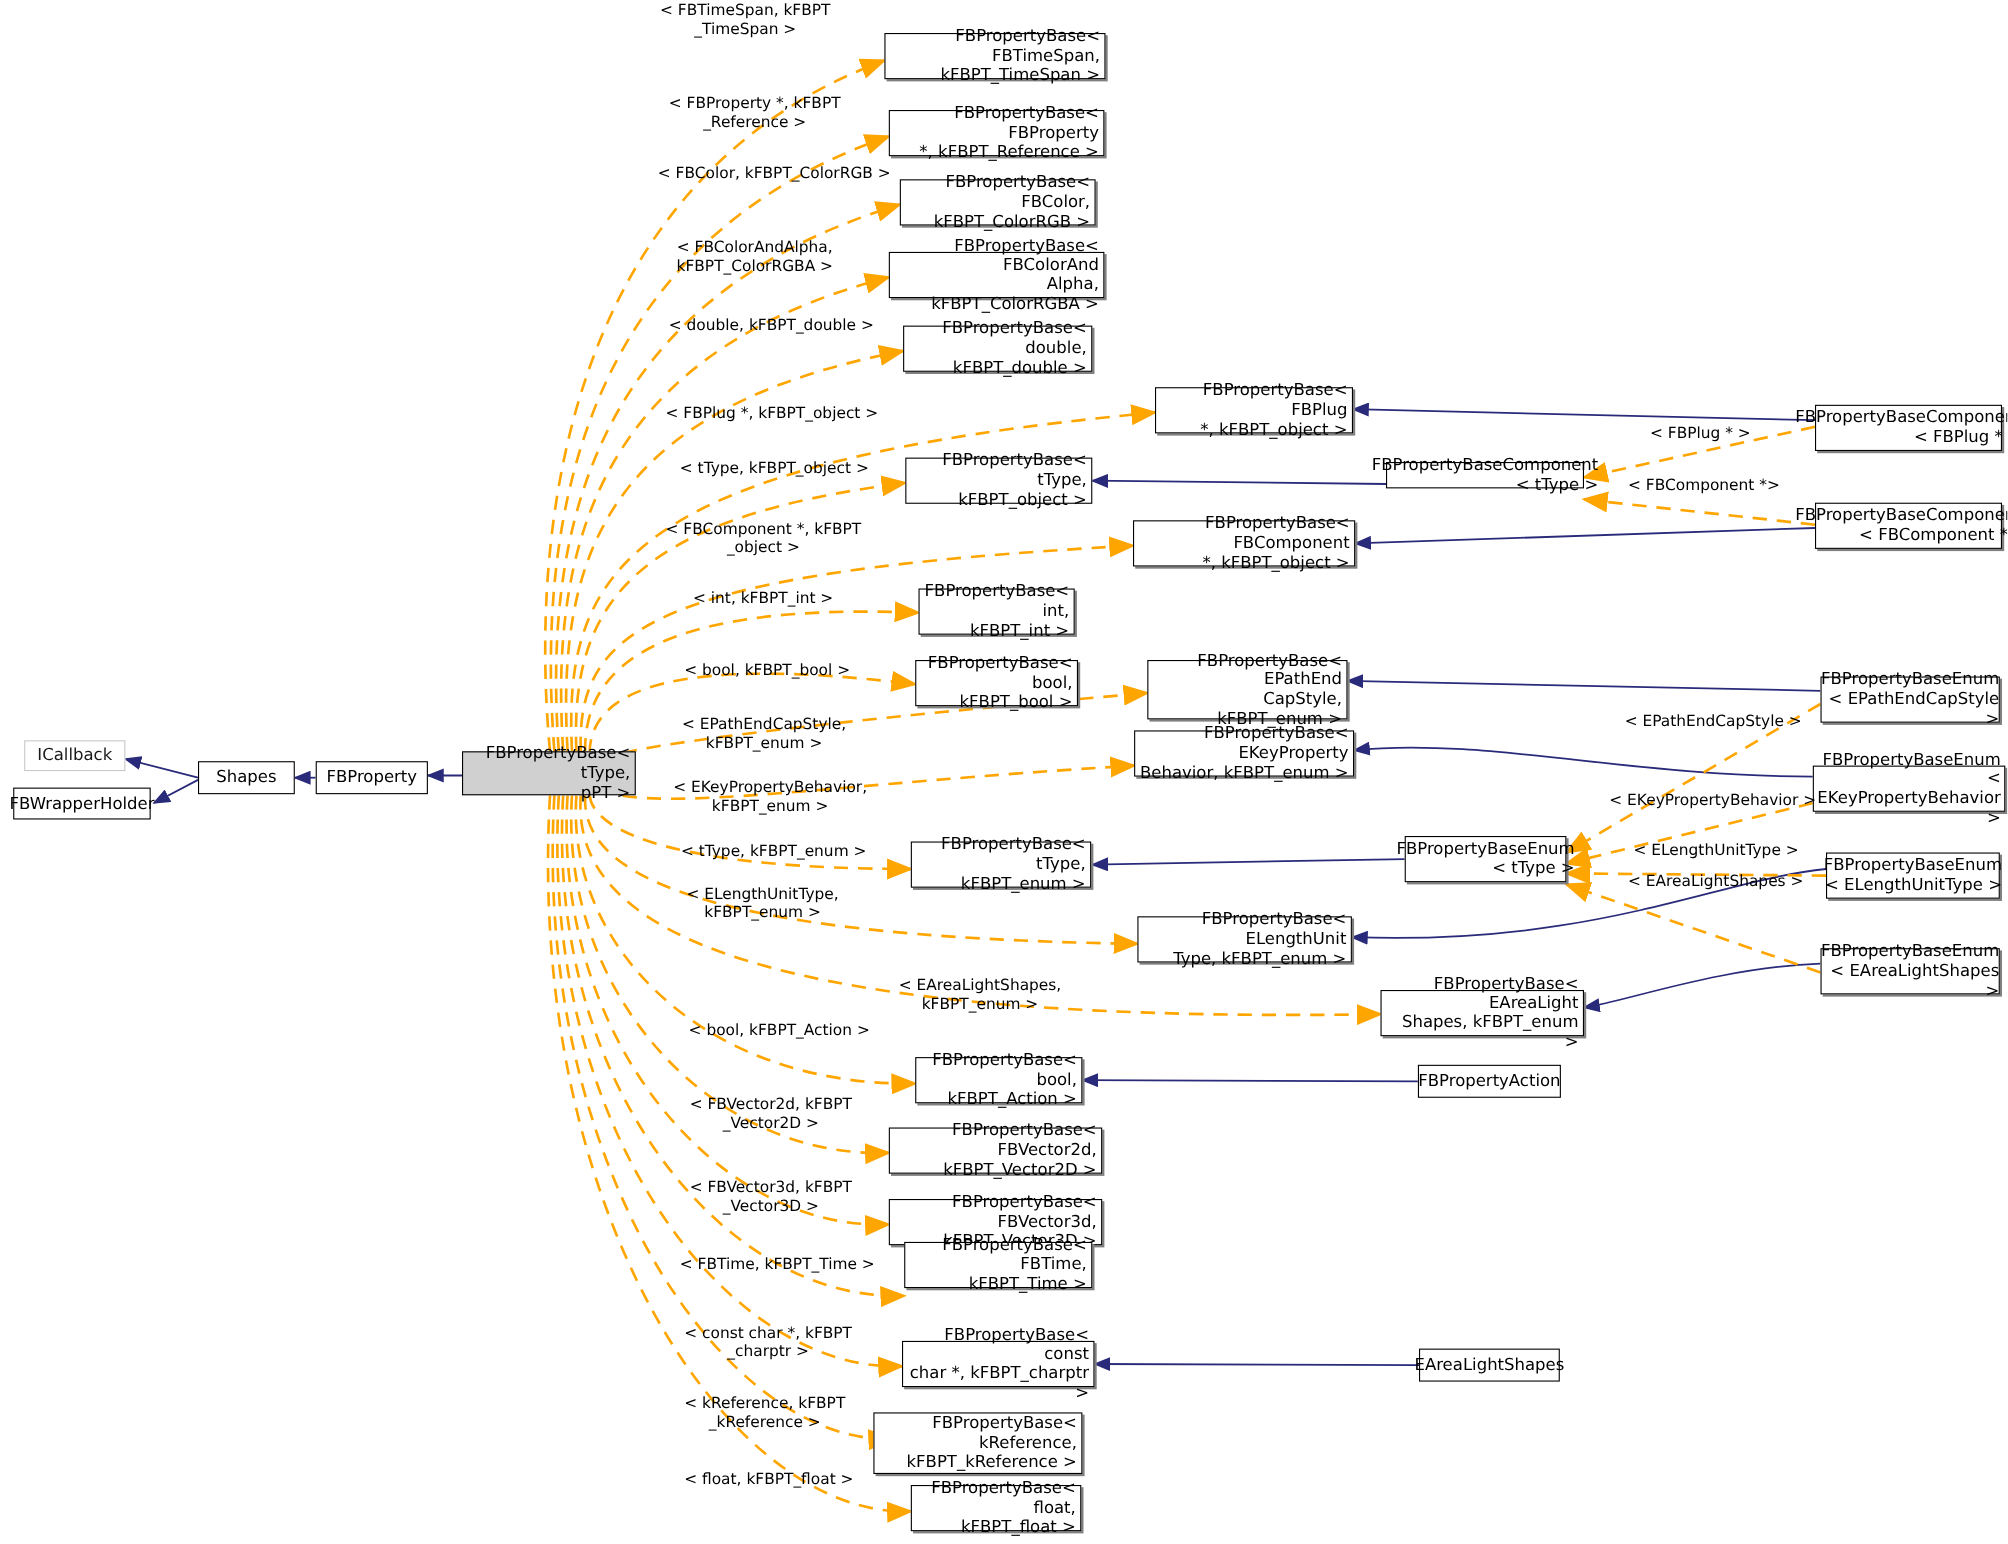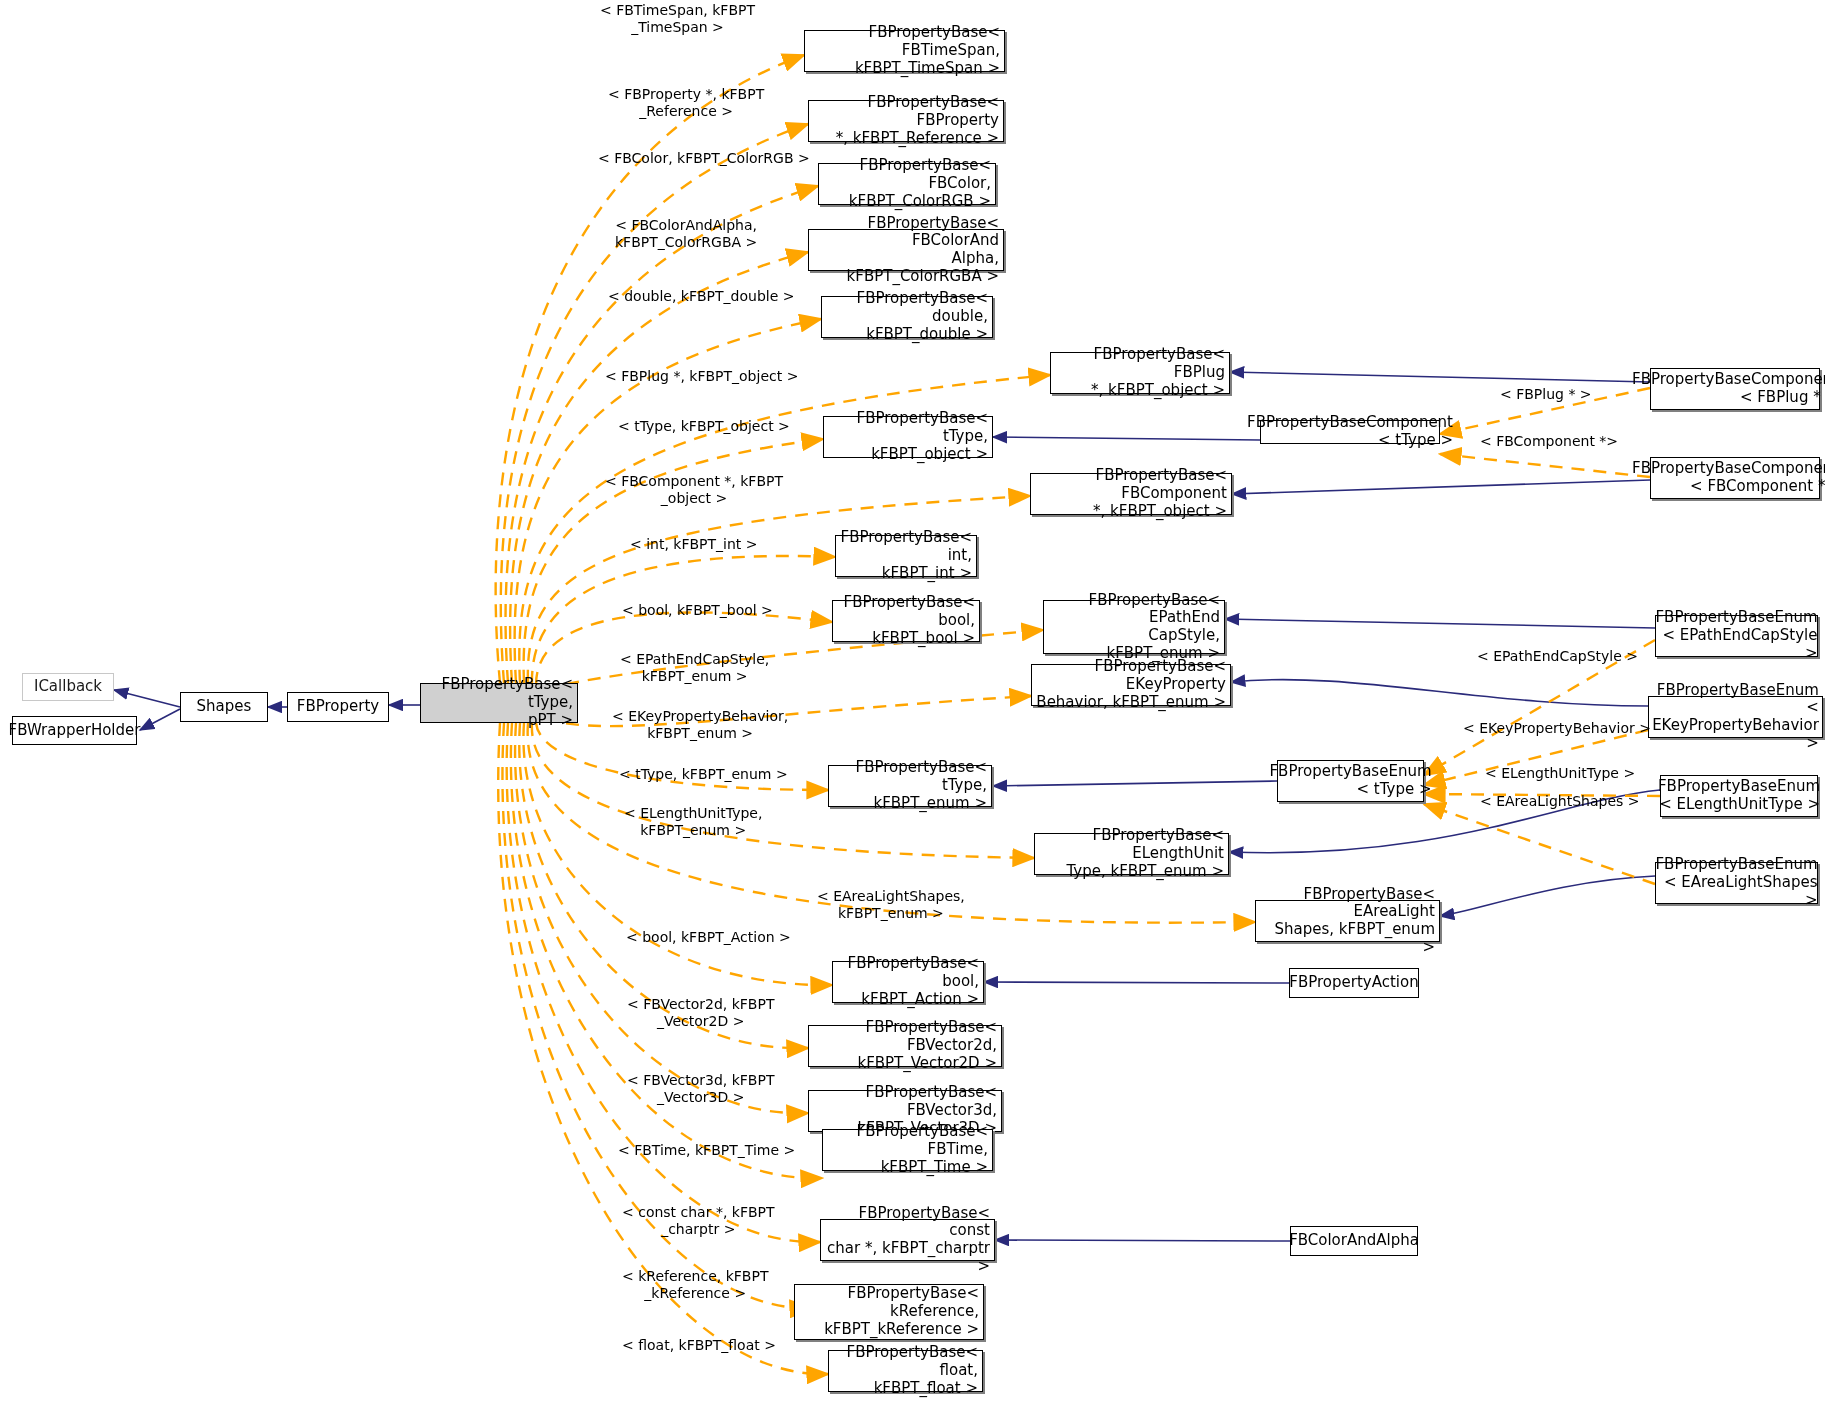"FBColorAndAlpha" div.node { text: FBColorAndAlpha -> EAreaLightShapes }
